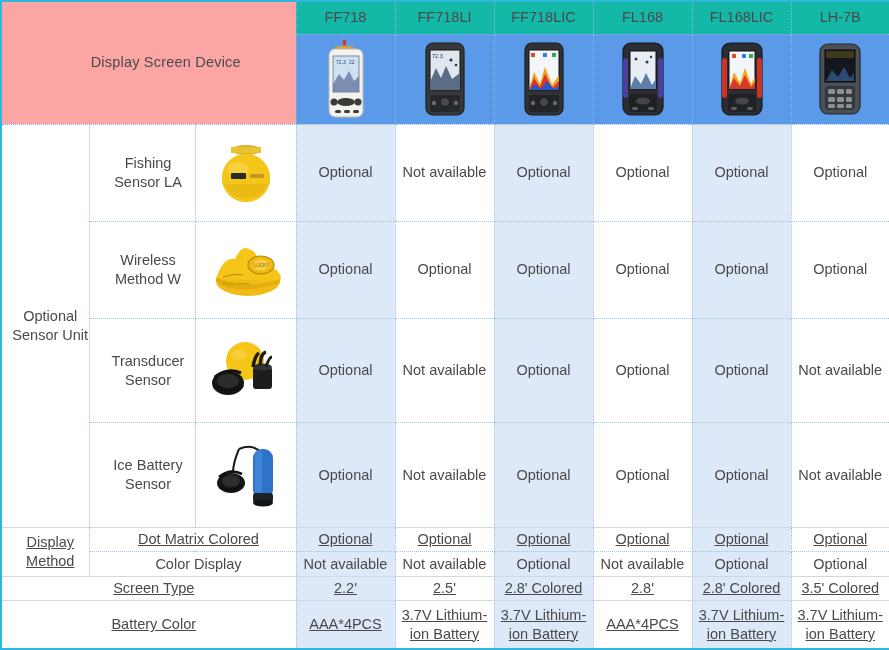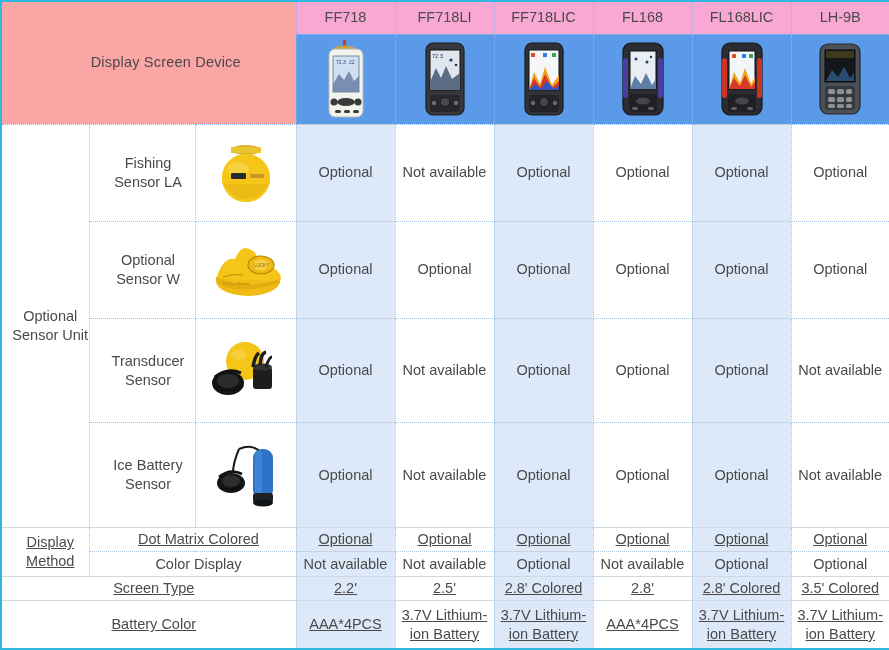"FF718" .hdr-model { background: #f9a8d4 -> #14b8a6 }
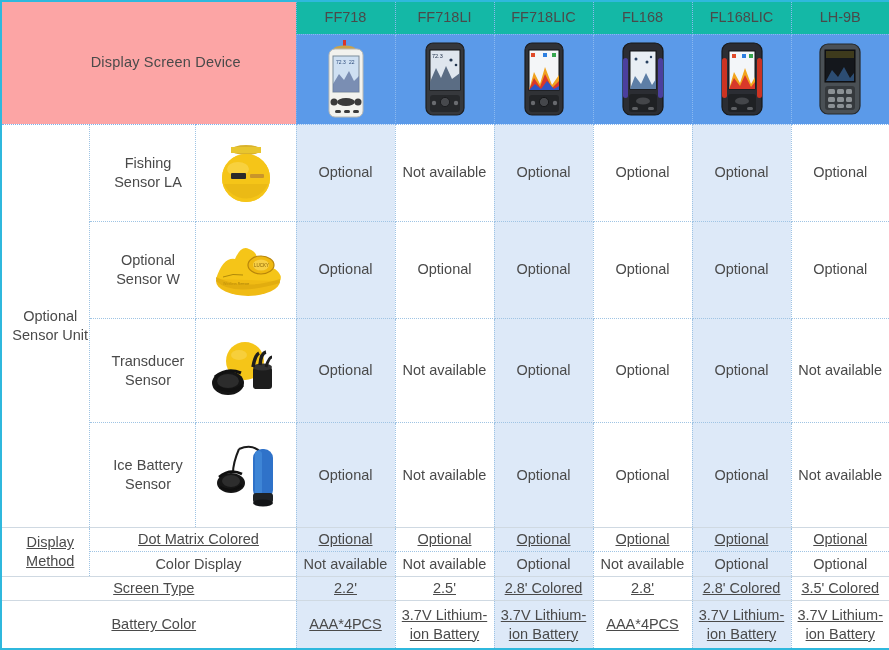"LH-9B" td.hdr-model { text: LH-9B -> LH-7B }
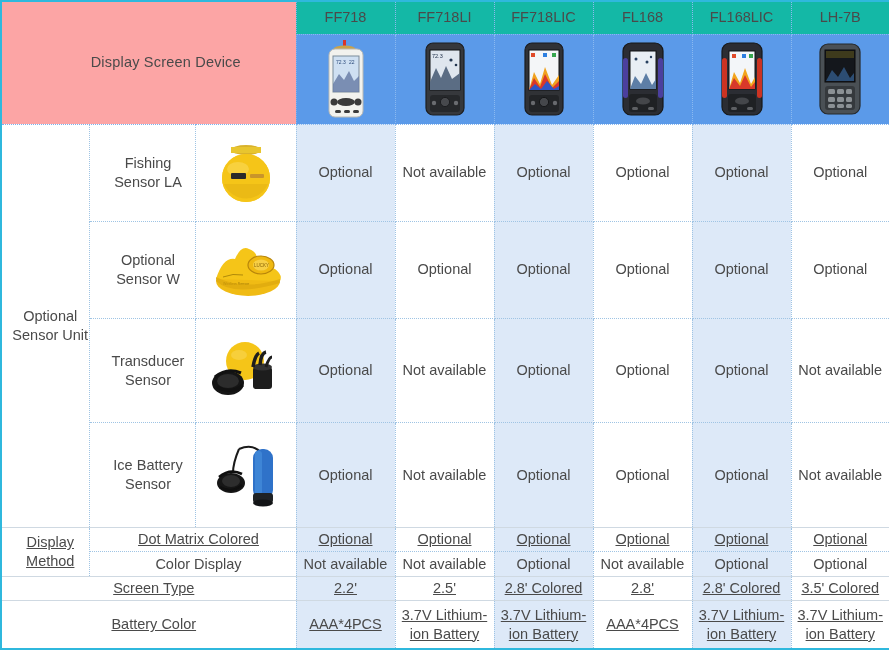"Optional Sensor W" td.sub-label { text: Optional Sensor -> Wireless Method }
